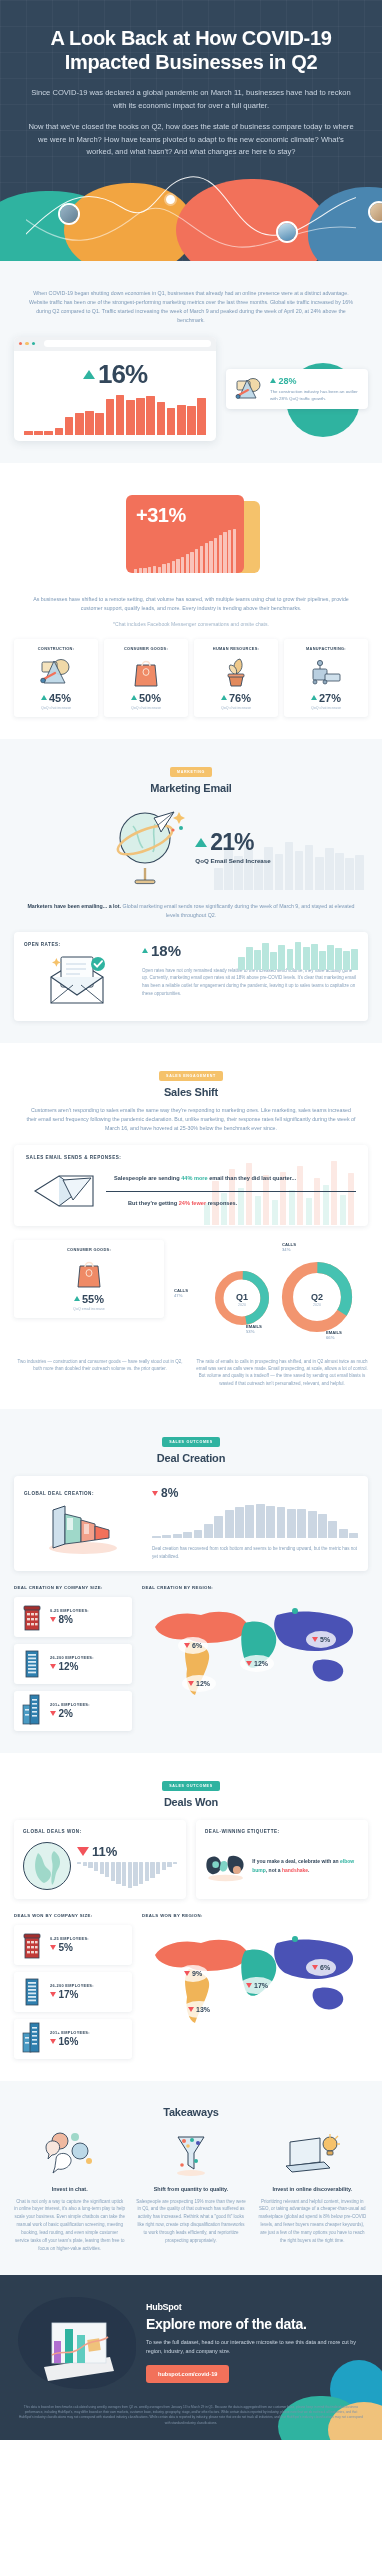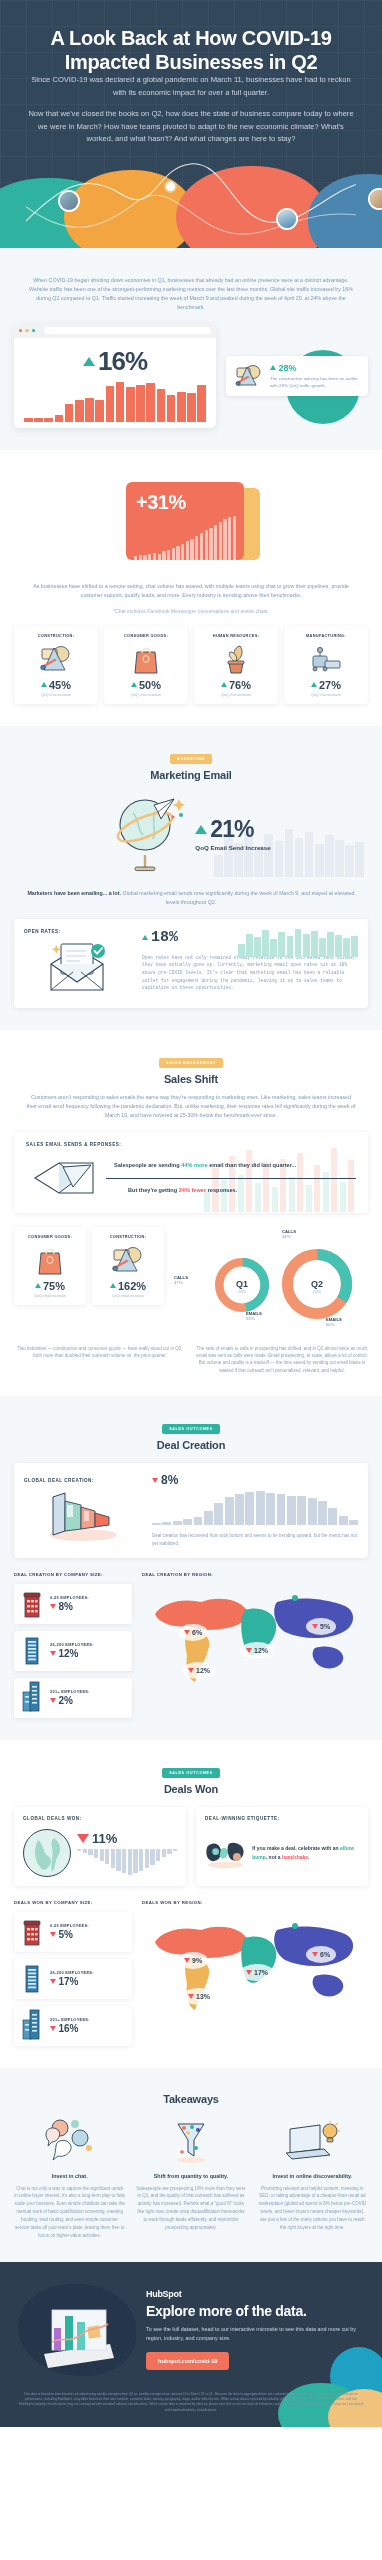"Since COVID-19 was declared a" .hero p { margin-top: none -> 13px }
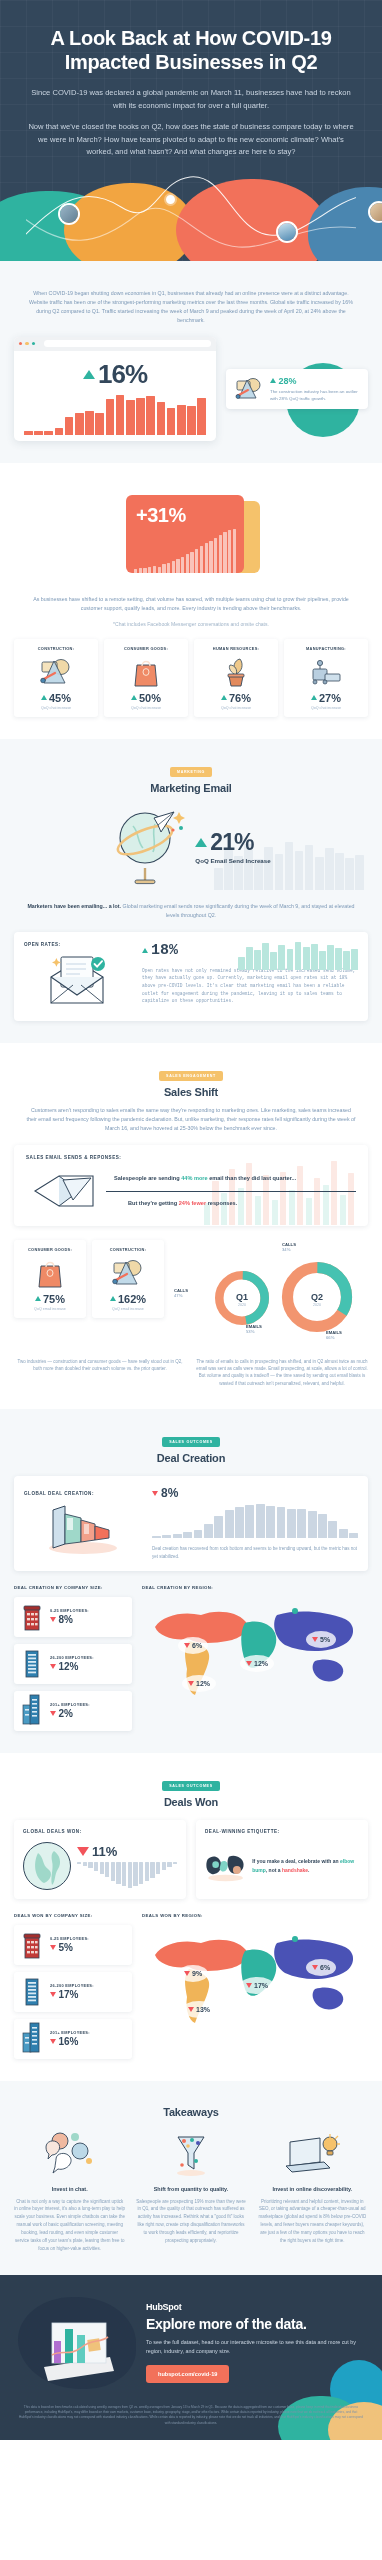"18%" .or-right { font-family: Liberation Mono, monospace -> none }
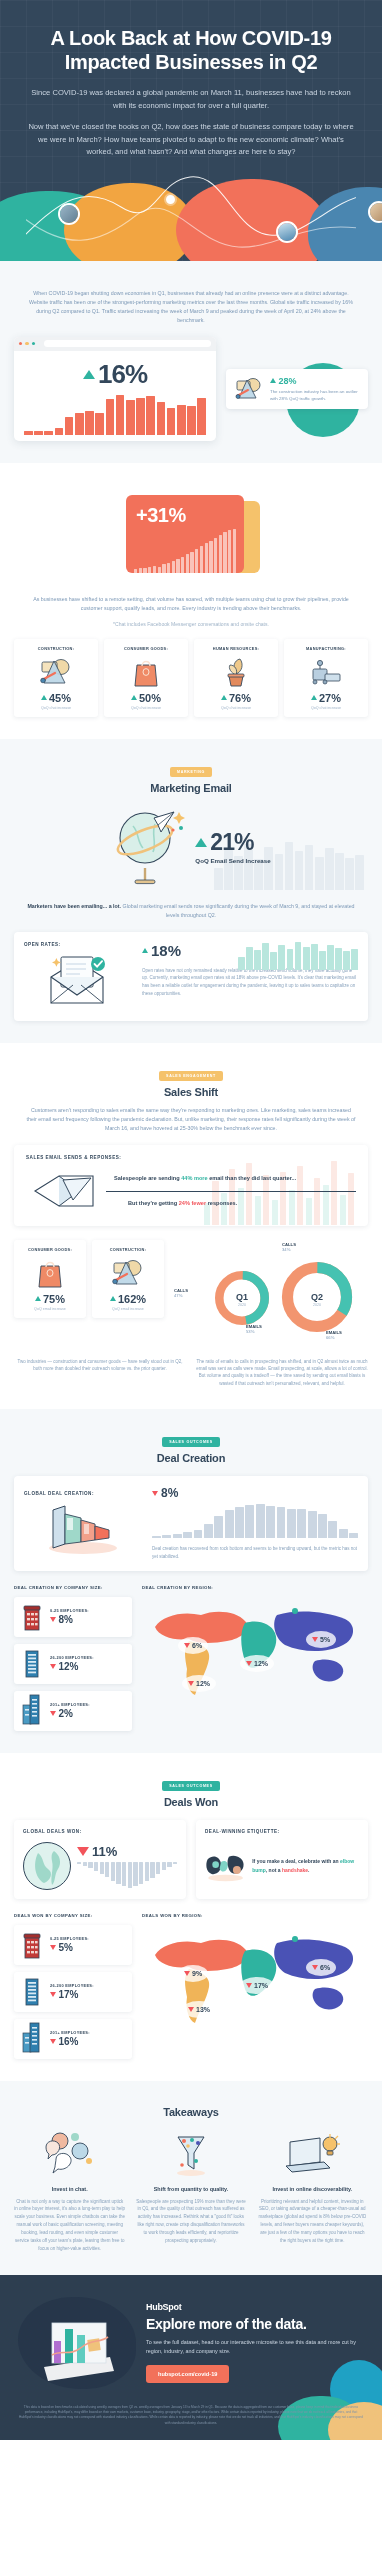"75%" span { text: 75% -> 55% }
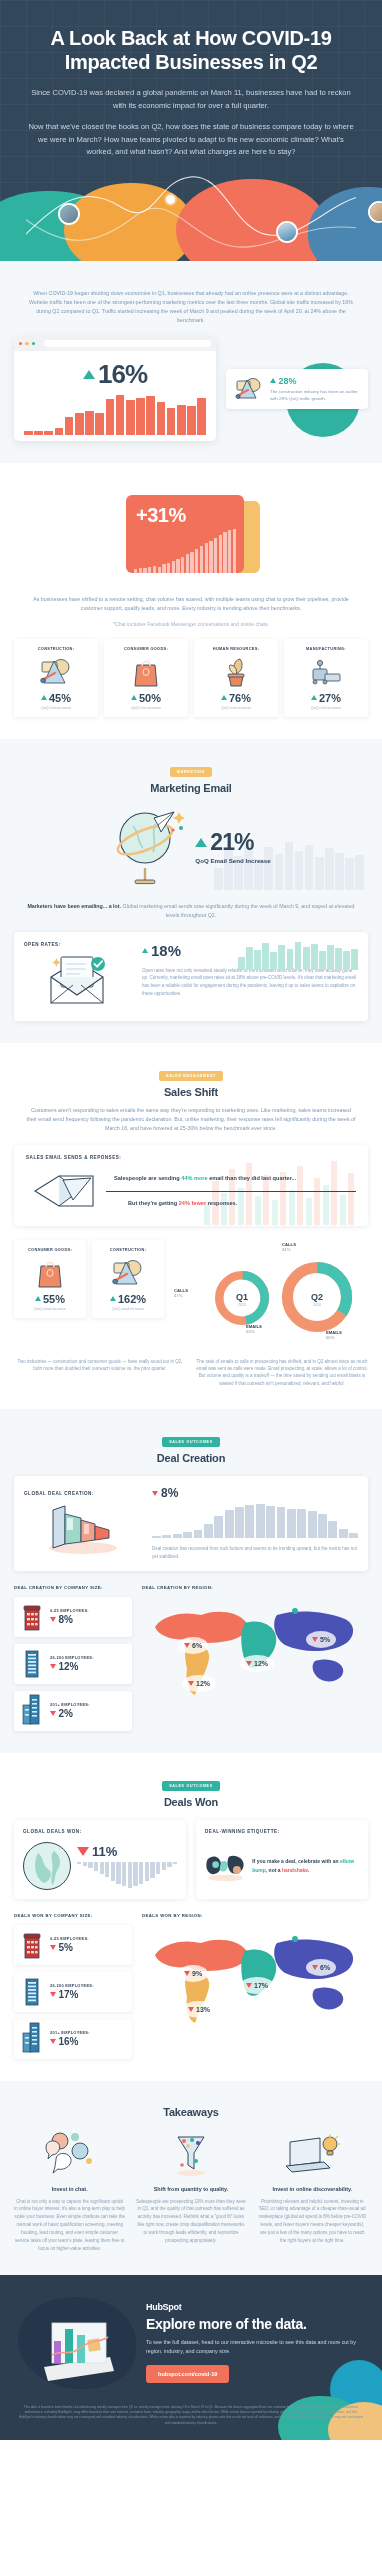"162%" div.ind { html: <div> <div>CONSTRUCTION:</div> <div> <svg> <ellipse></ellipse> <rect></rect> <path></path> <path></path> <circle></circle> </svg> </div> <div> <span></span> <span>162%</span> </div> <div>QoQ email increase</div> </div> -> none }
